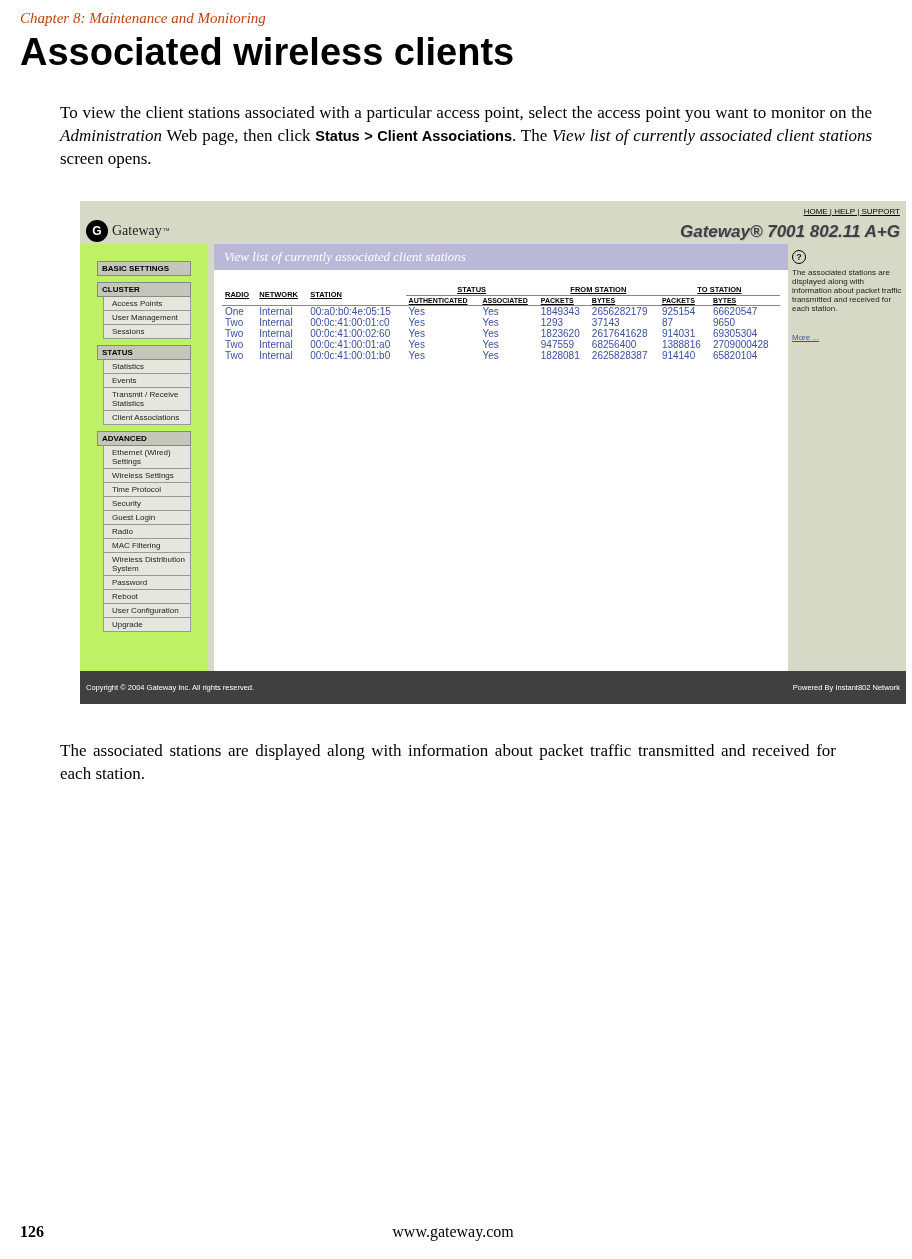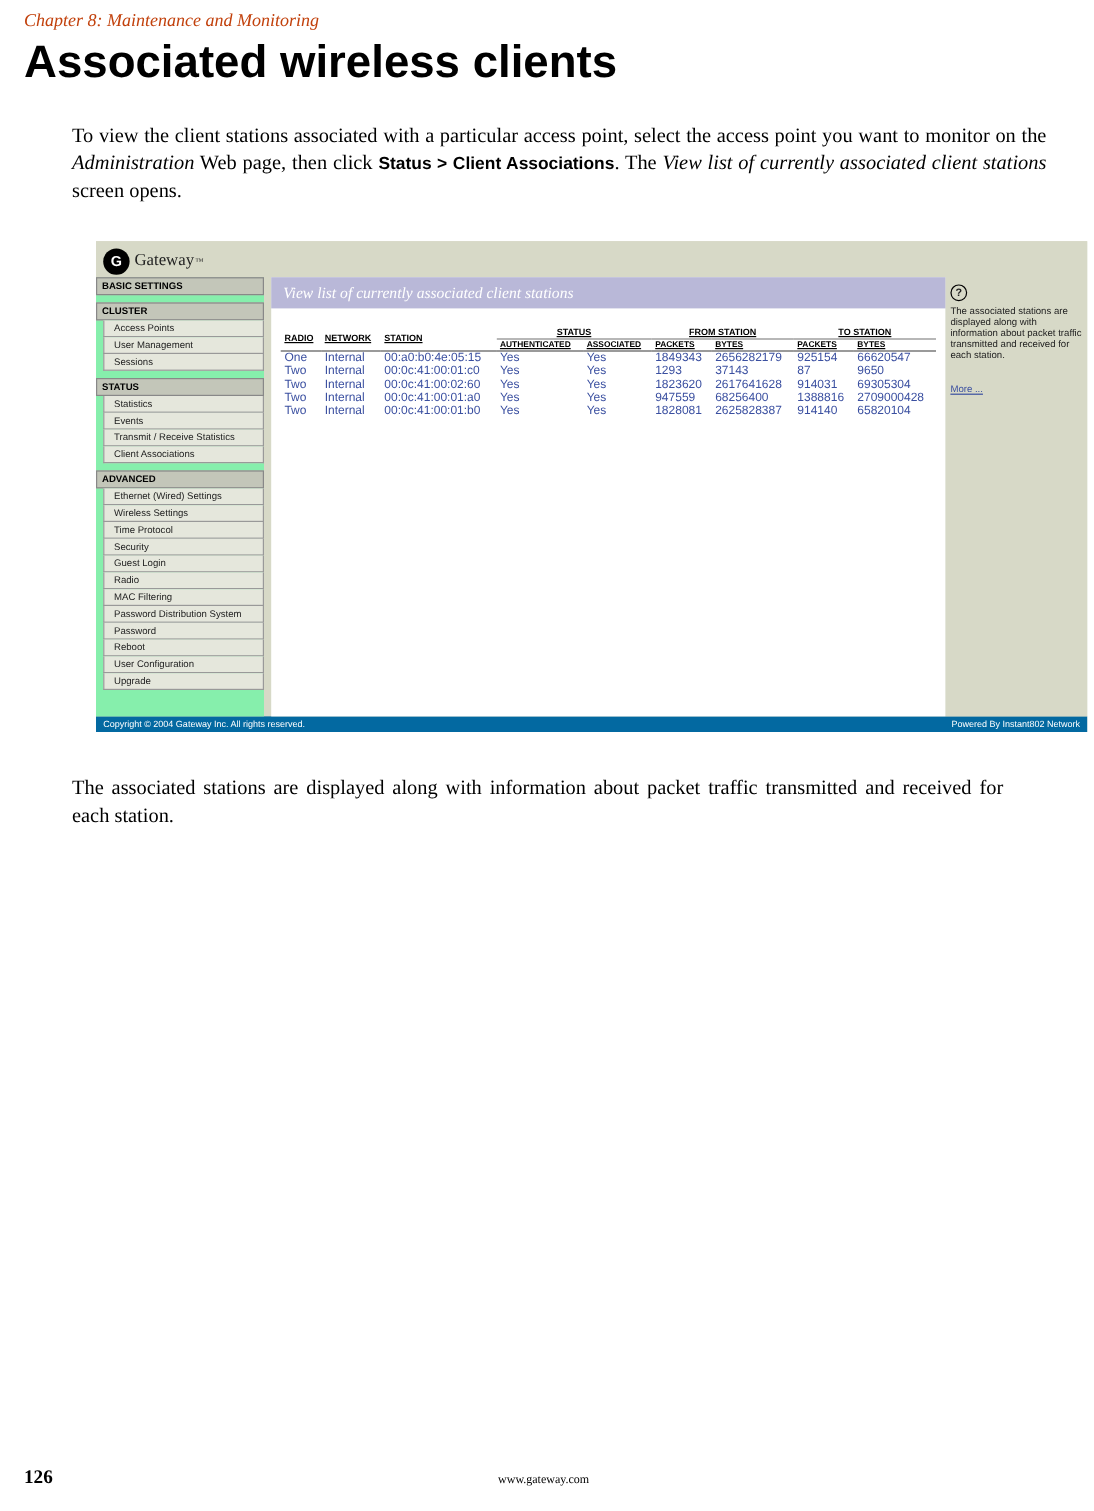"HOME | HELP | SUPPORT" div.ss-rightcol { html: none -> <div> <div> <span>HOME</span> | <span>HELP</span> | <span>SUPPORT</span> </div> <div>Gateway® 7001 802.11 A+G</div> </div> }
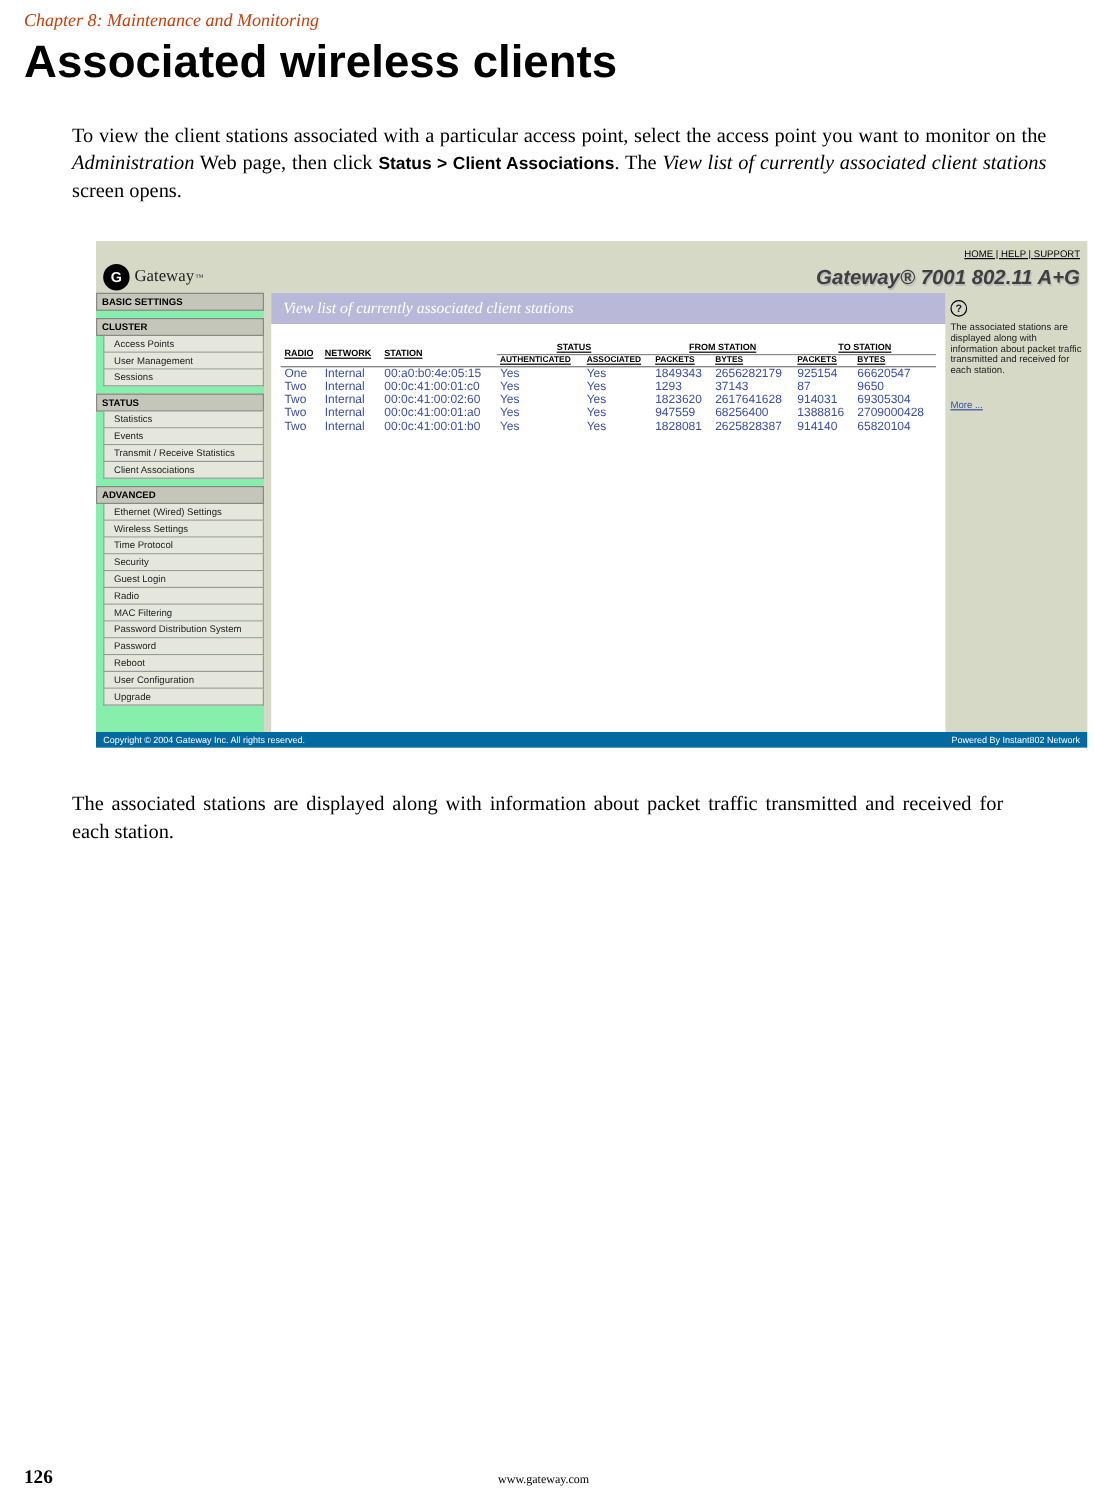"BASIC SETTINGS" .ss-nav { background: #86efac -> #bef264; padding: 0 -> 17px; width: 140px -> 128px }
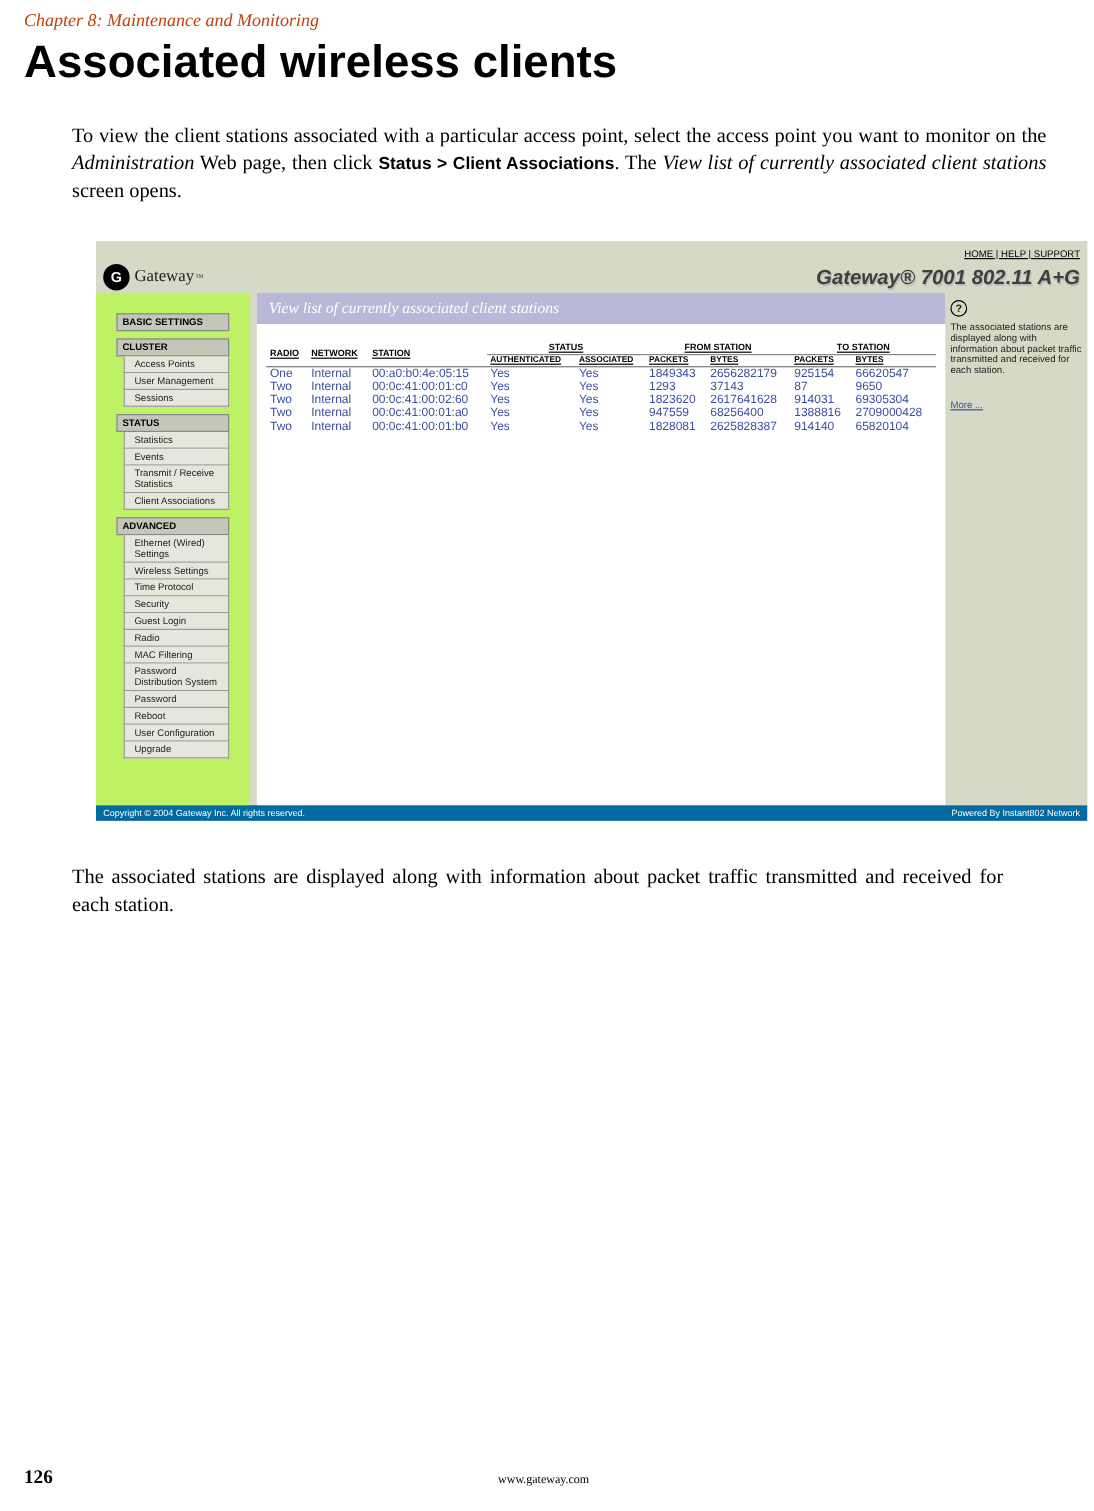"Password Distribution System" div.ss-nav-item { text: Password -> Wireless }
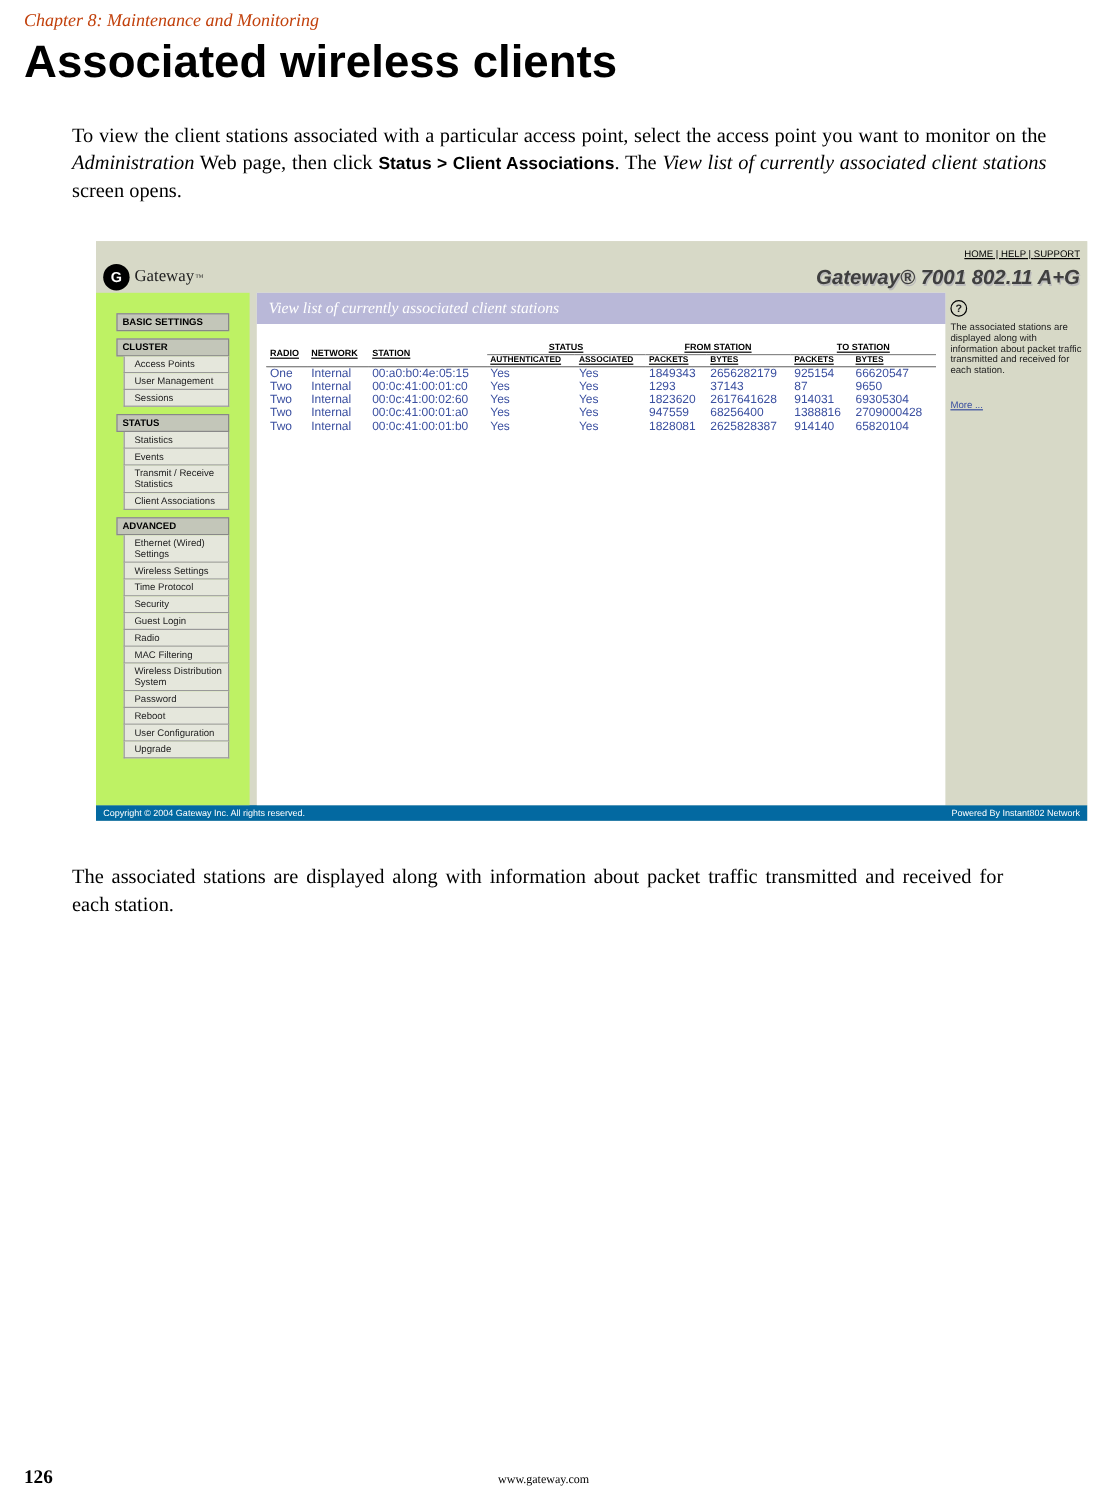"Copyright © 2004 Gateway Inc." .ss-footer { background: #0369a1 -> #404040; padding: 2px 6px -> 12px 6px }
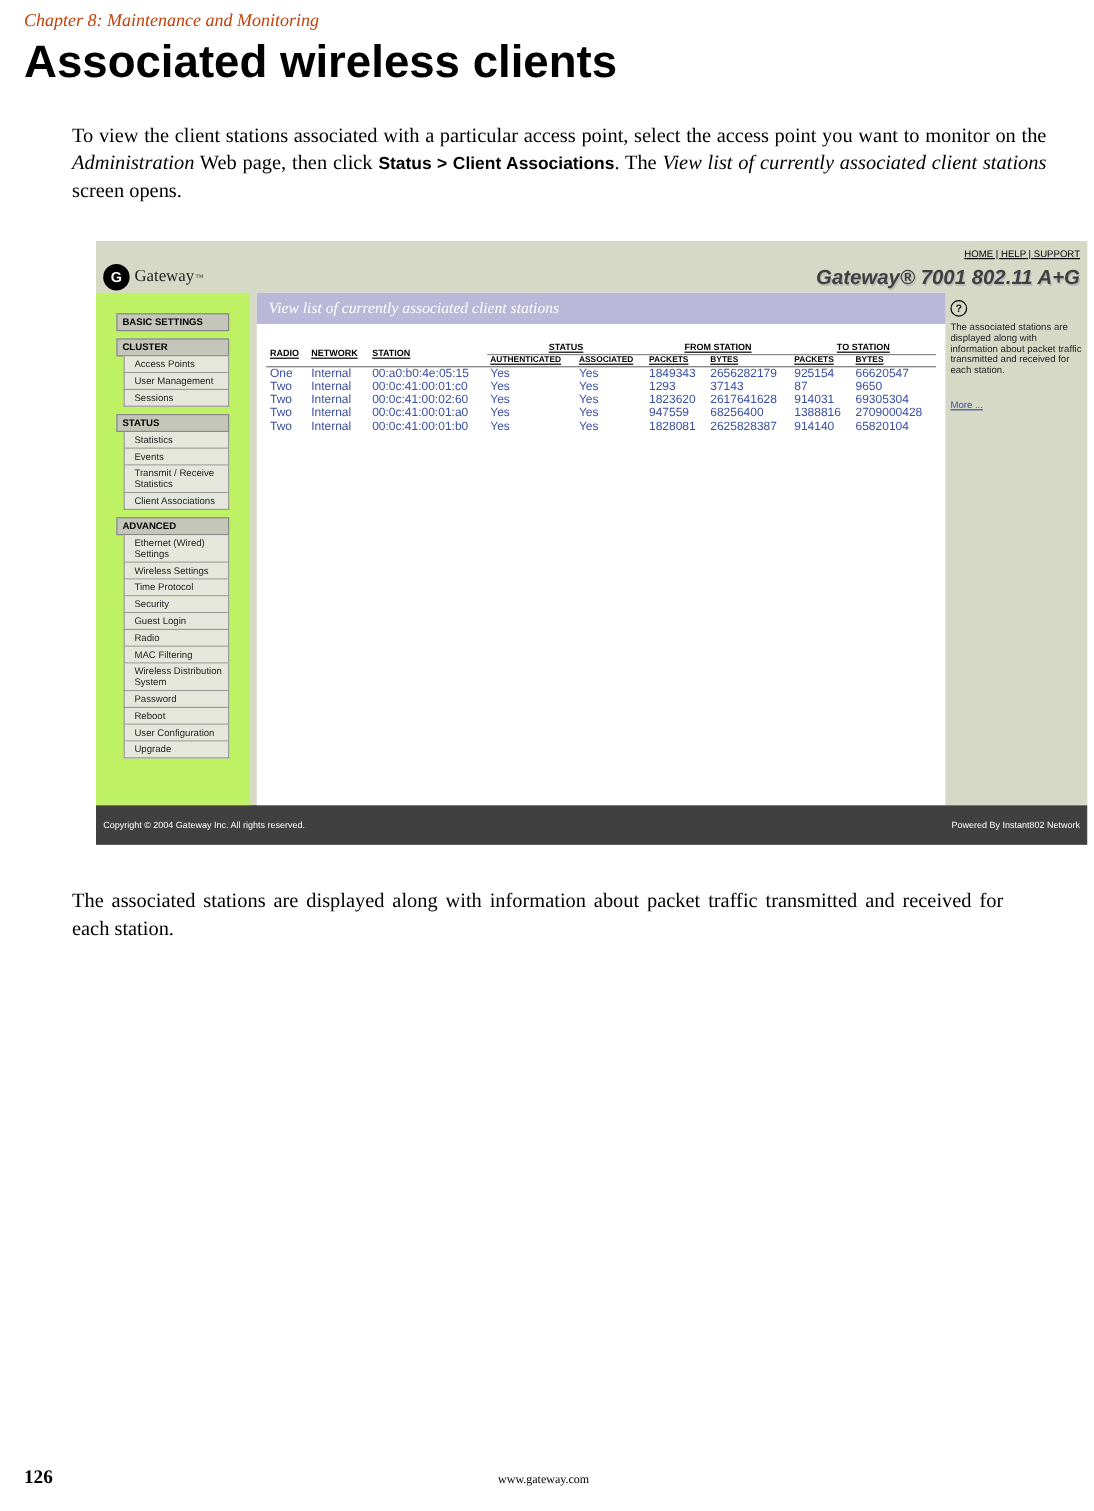"www.gateway.com" .page-url { font-size: 10px -> 16px }
